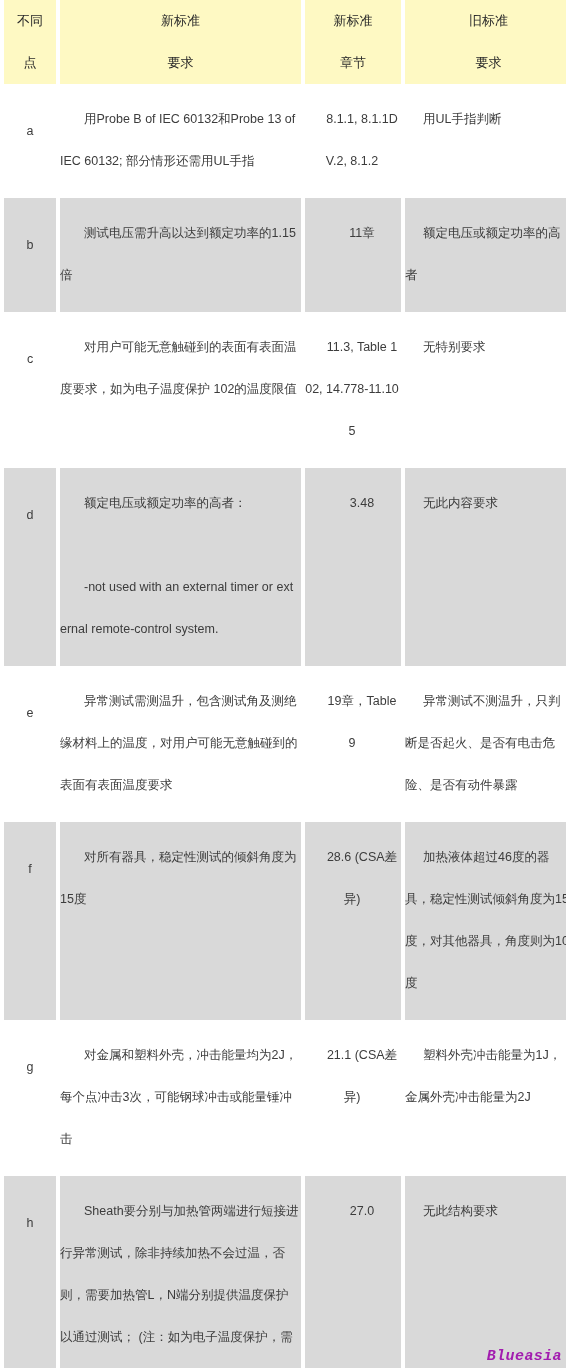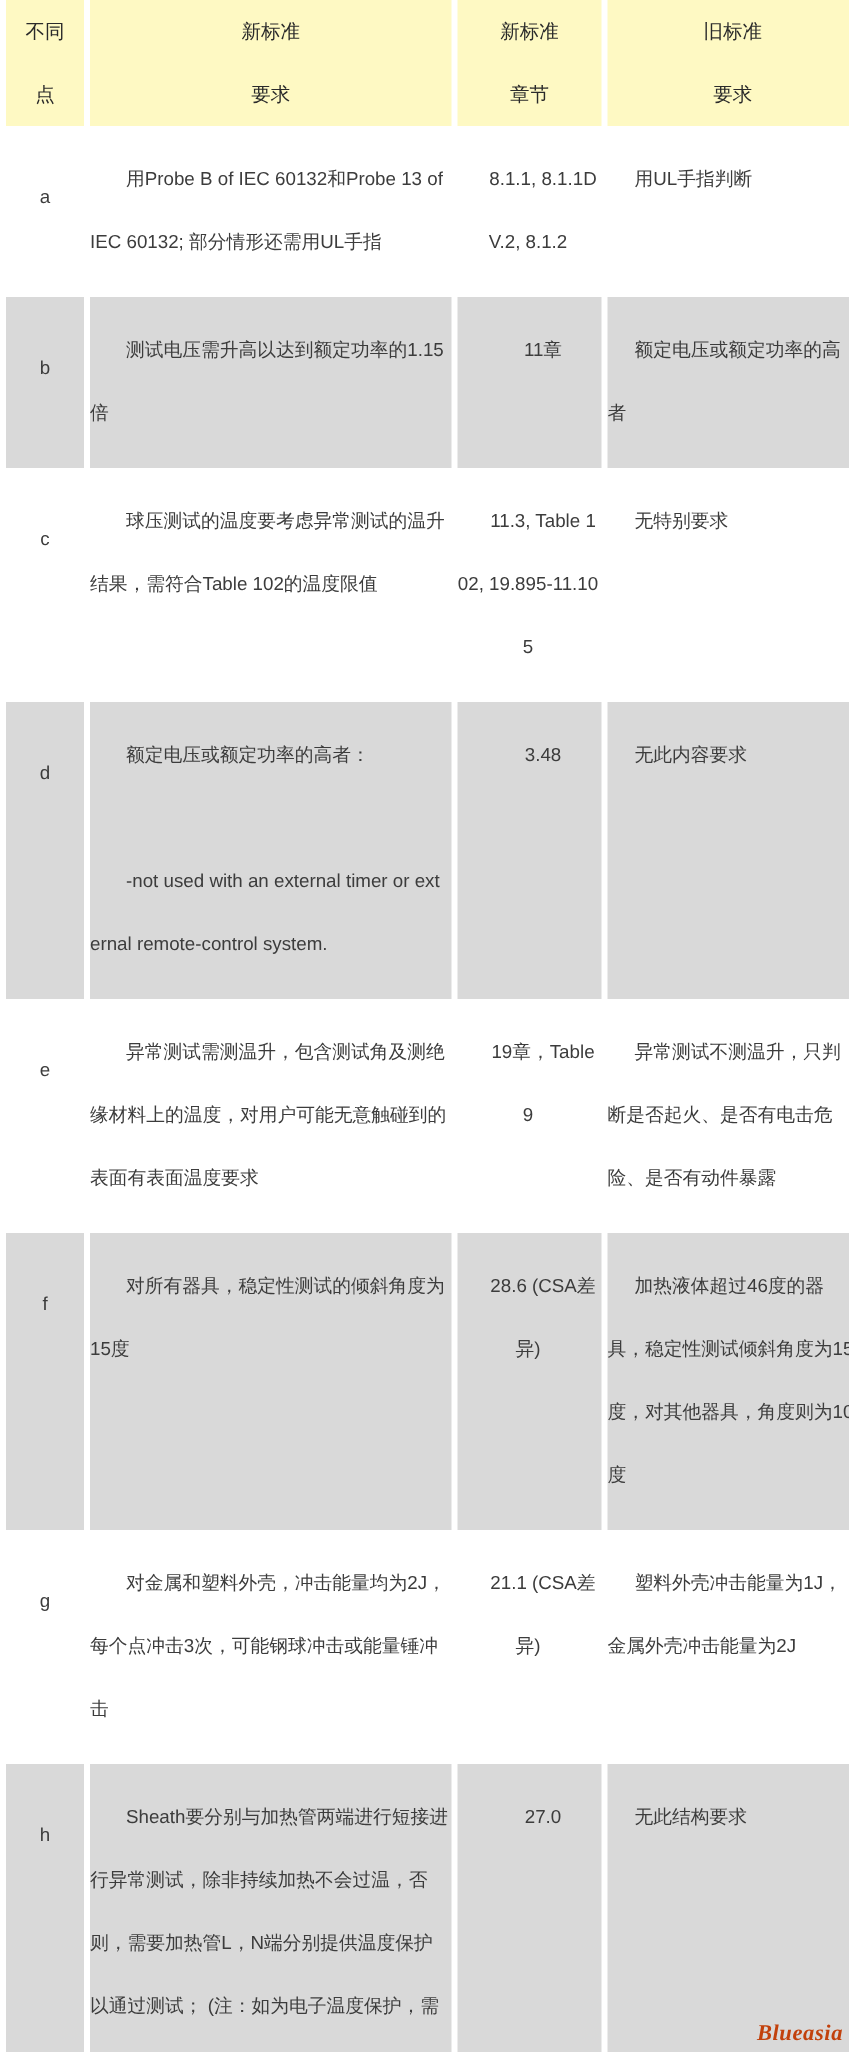"球压测试的温度要考虑异常测试的温升结果，需符合Table 102的温度限值" p { text: 球压测试的温度要考虑异常测试的温升结果，需符合Table -> 对用户可能无意触碰到的表面有表面温度要求，如为电子温度保护 }
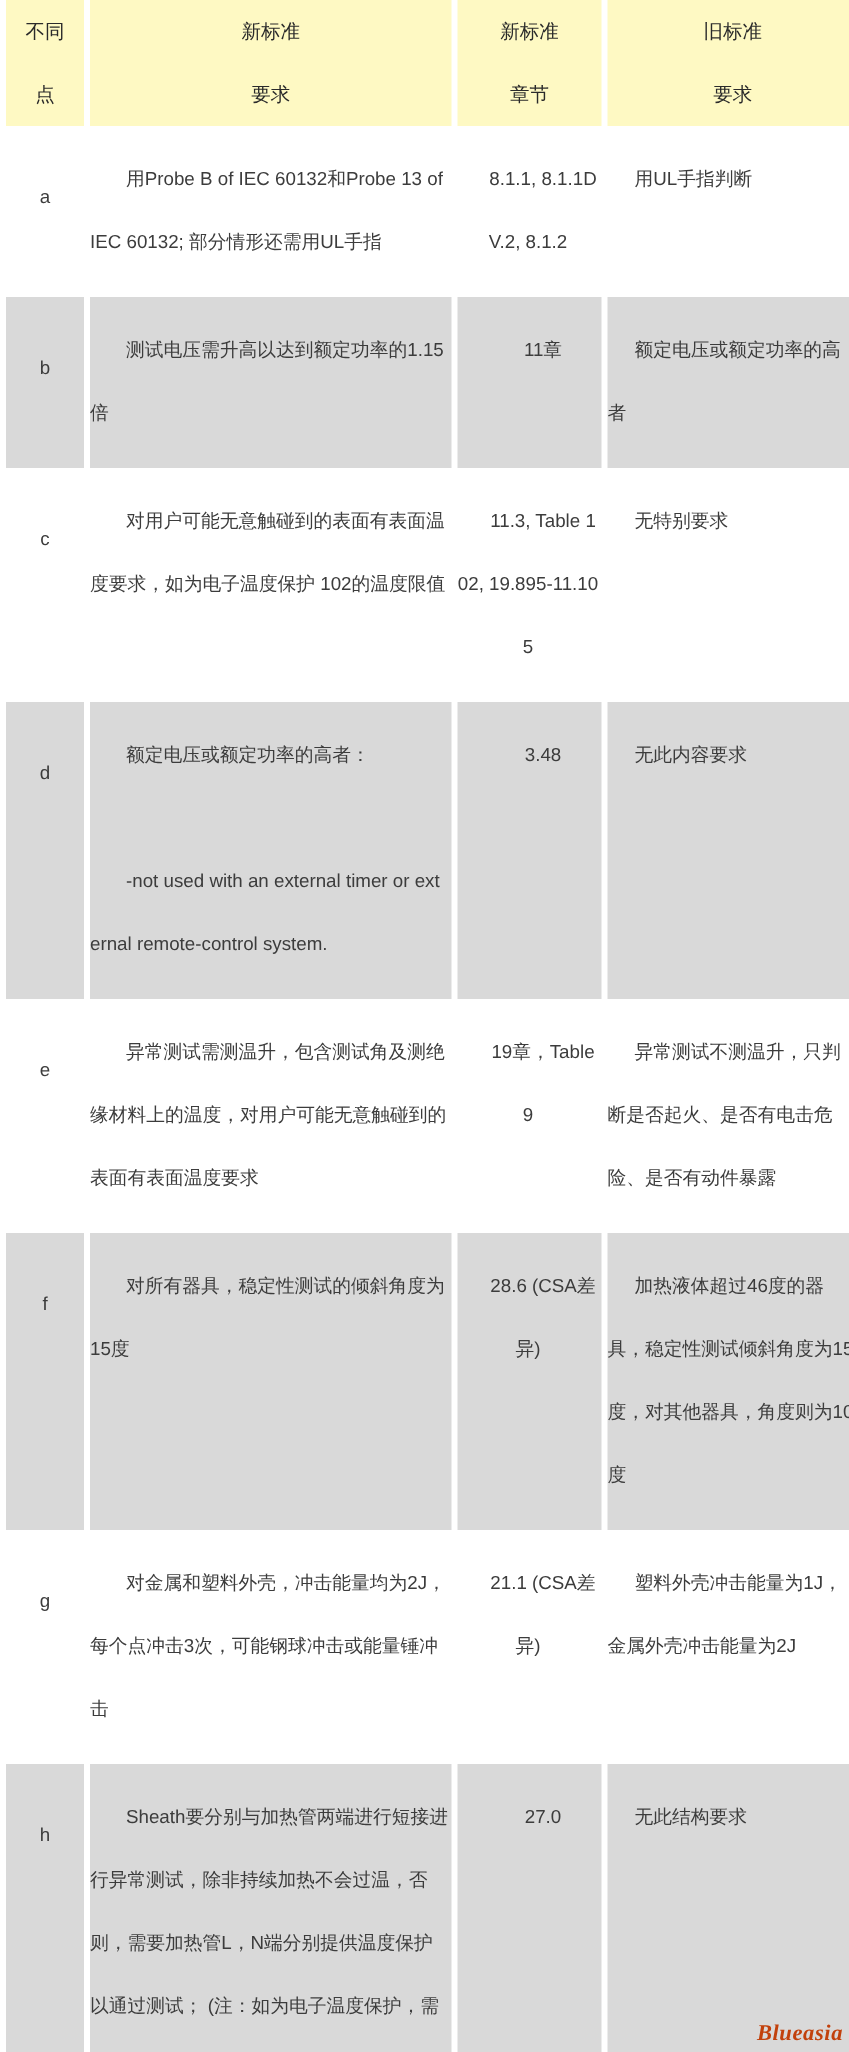"11.3, Table 102, 19.895-11.105" p { text: 19.895-11.105 -> 14.778-11.105 }
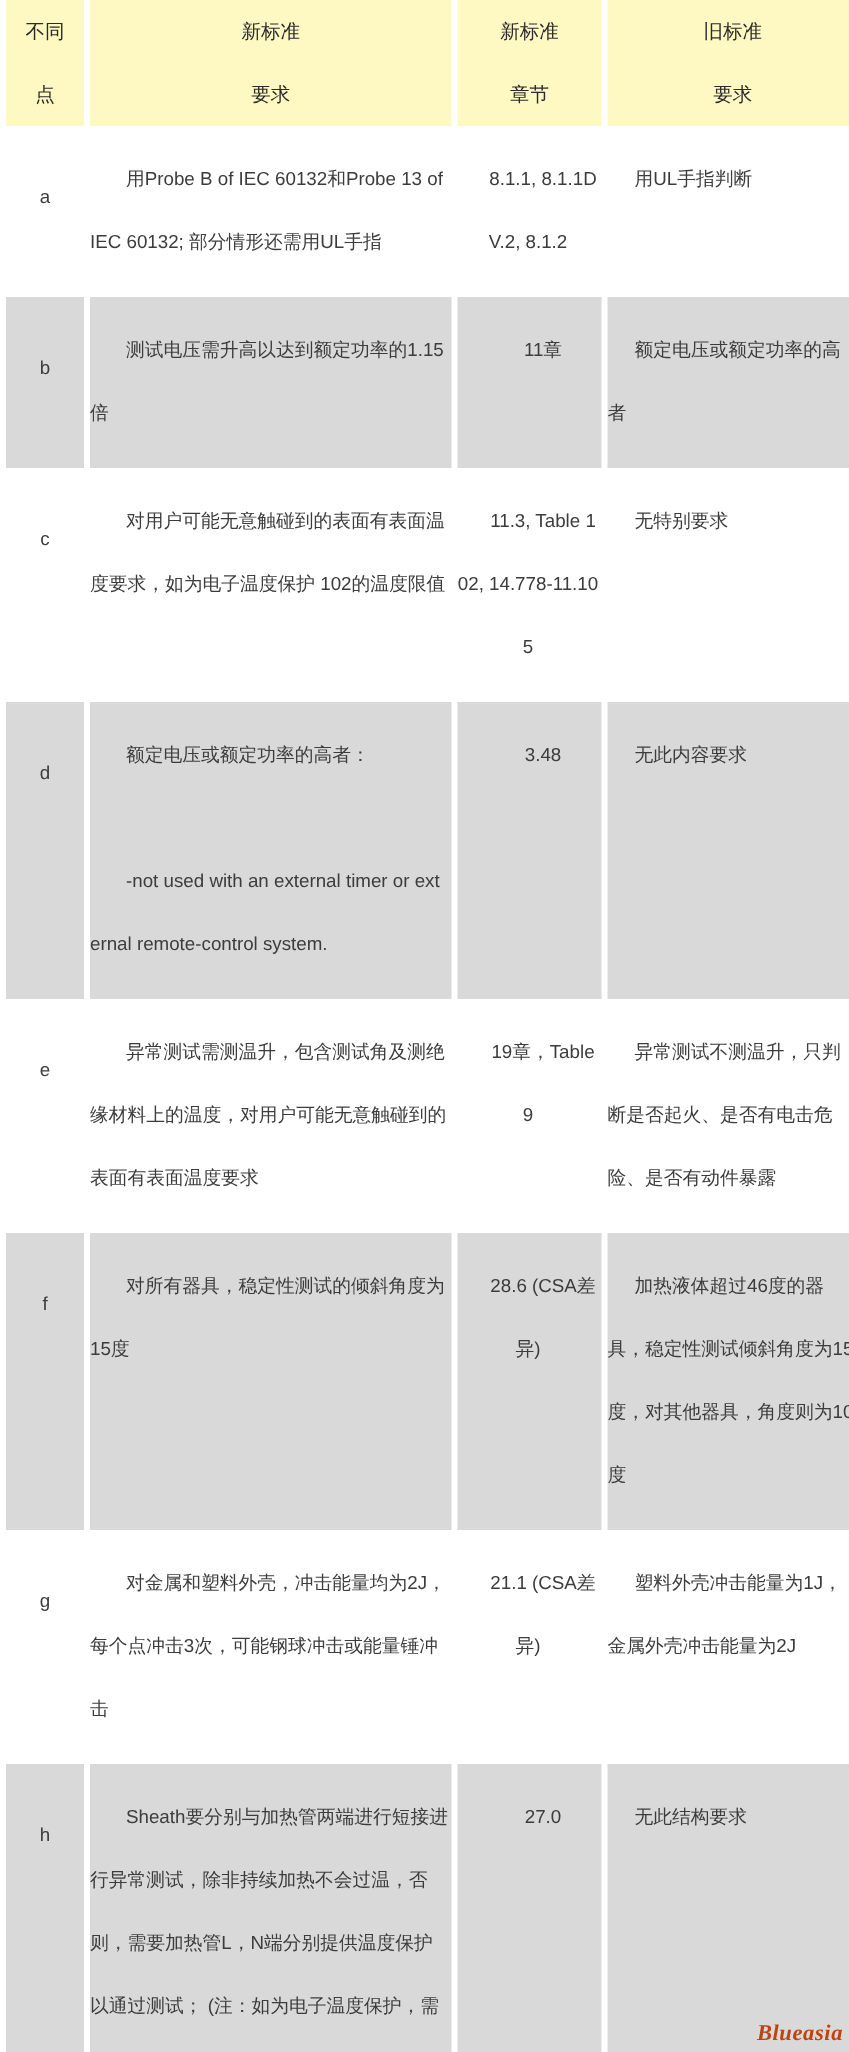"Blueasia" .watermark { color: #c2410c -> #a21caf; font-family: Liberation Serif, serif -> Liberation Mono, monospace }
